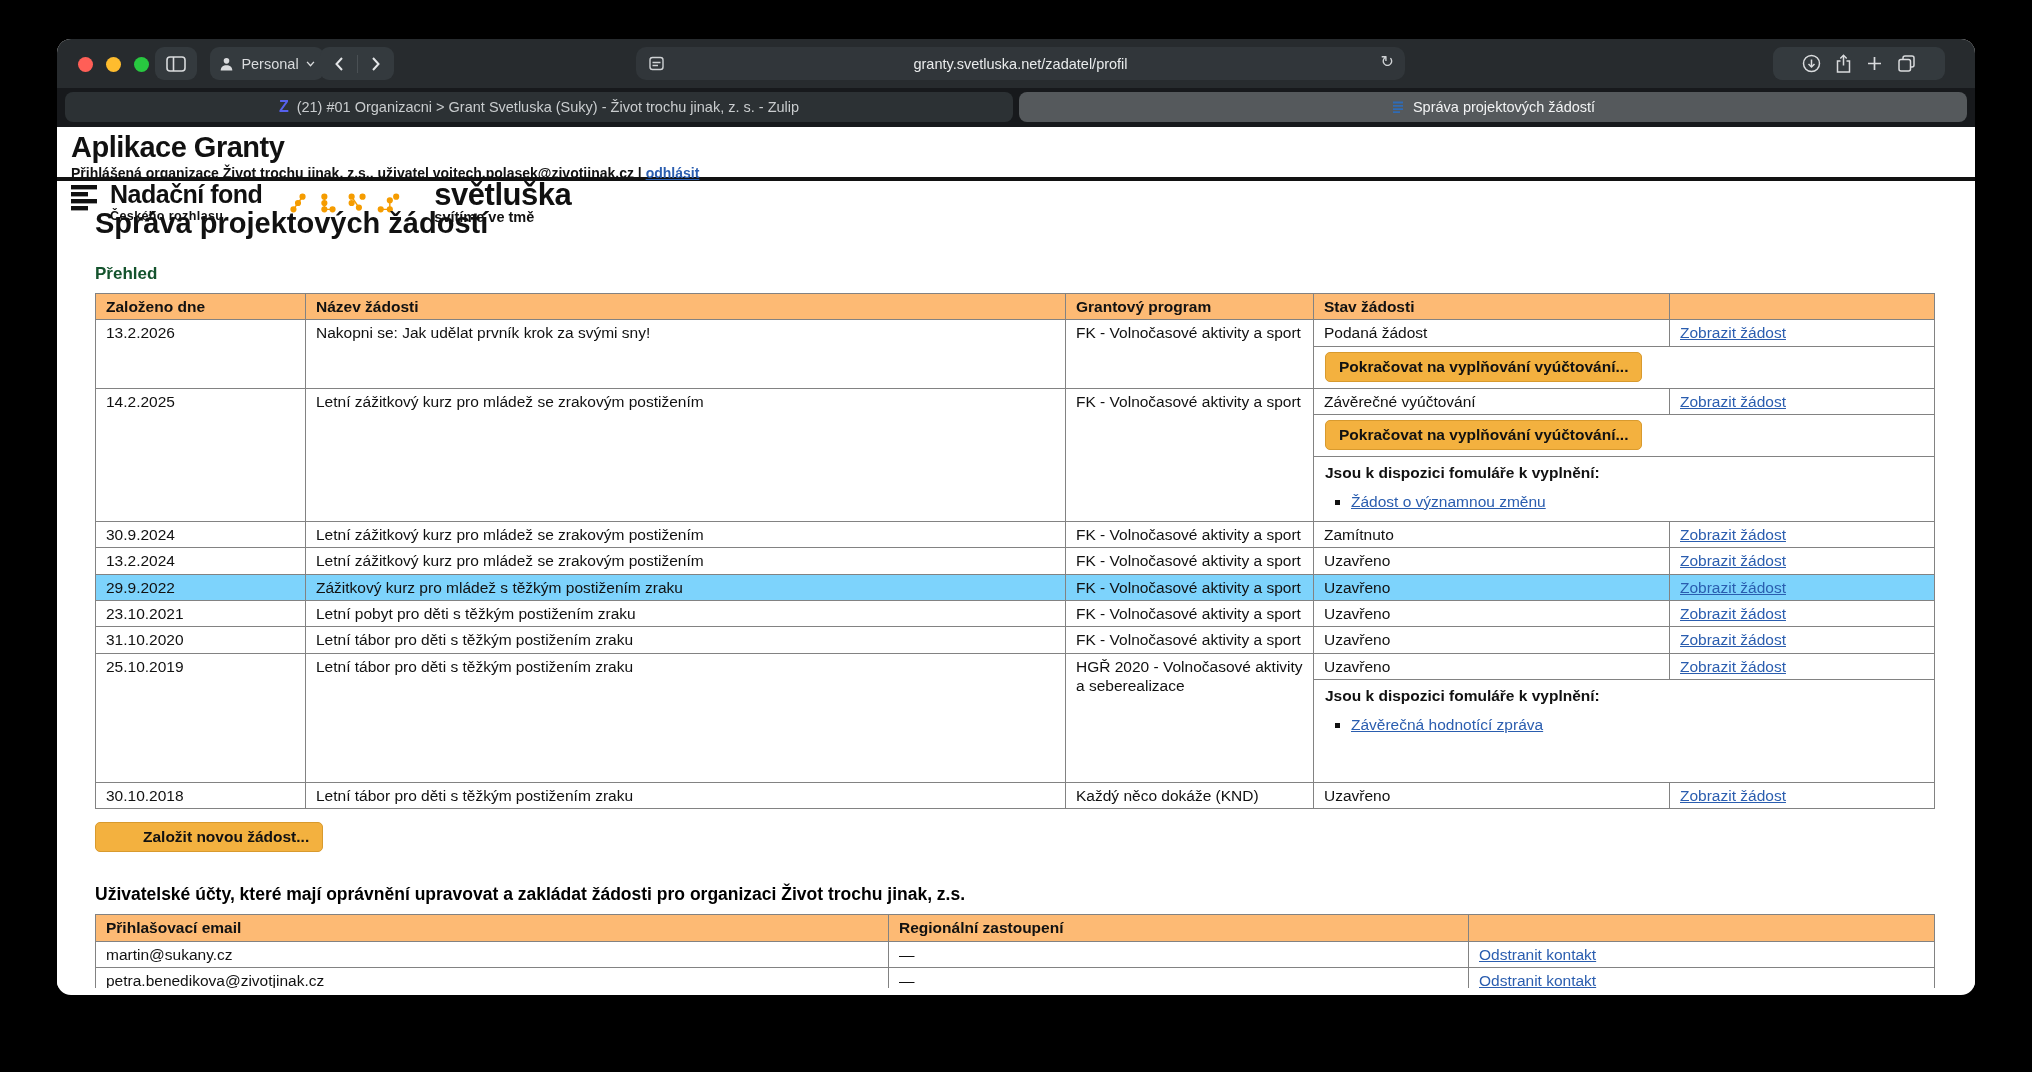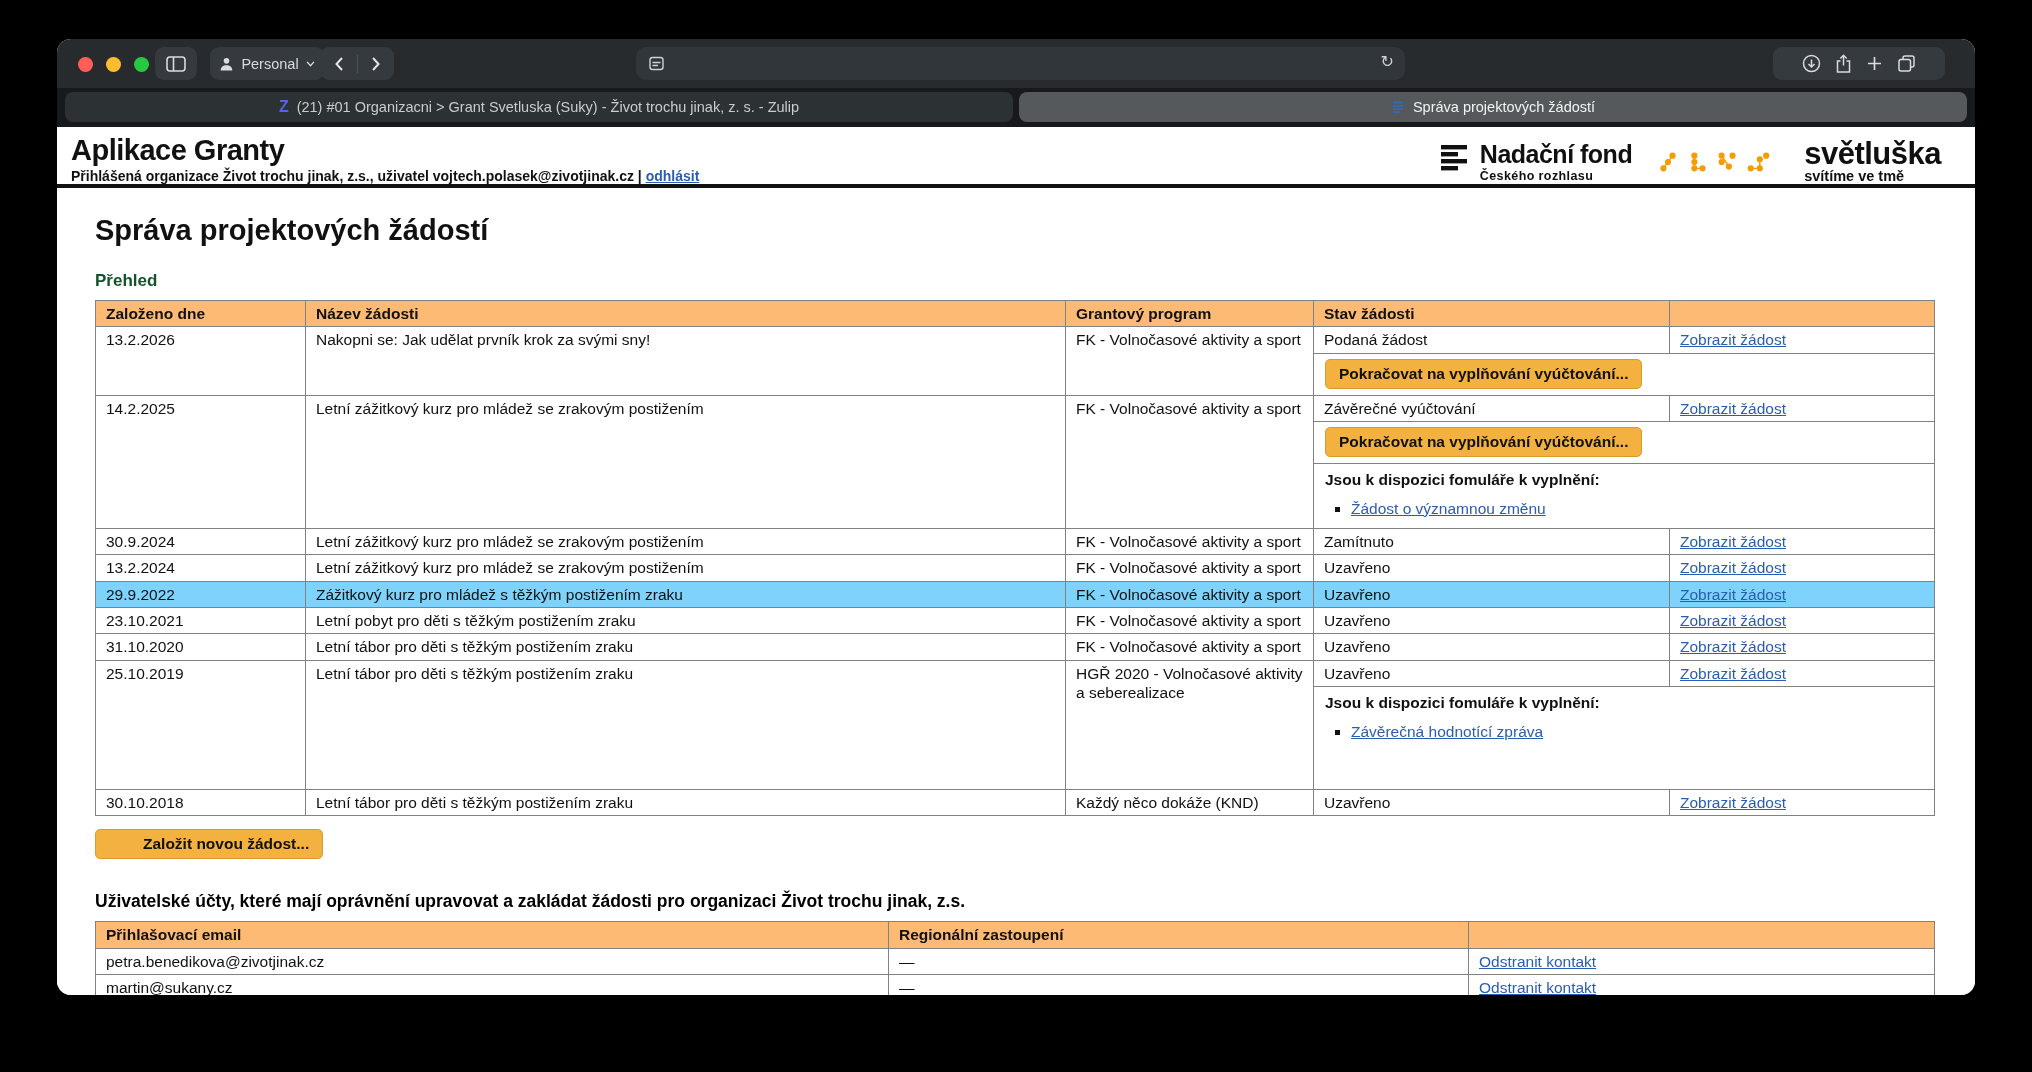"granty.svetluska.net/zadatel/profil" span.url-text { html: none -> <span>granty.svetluska.net/zadatel/profil</span> }
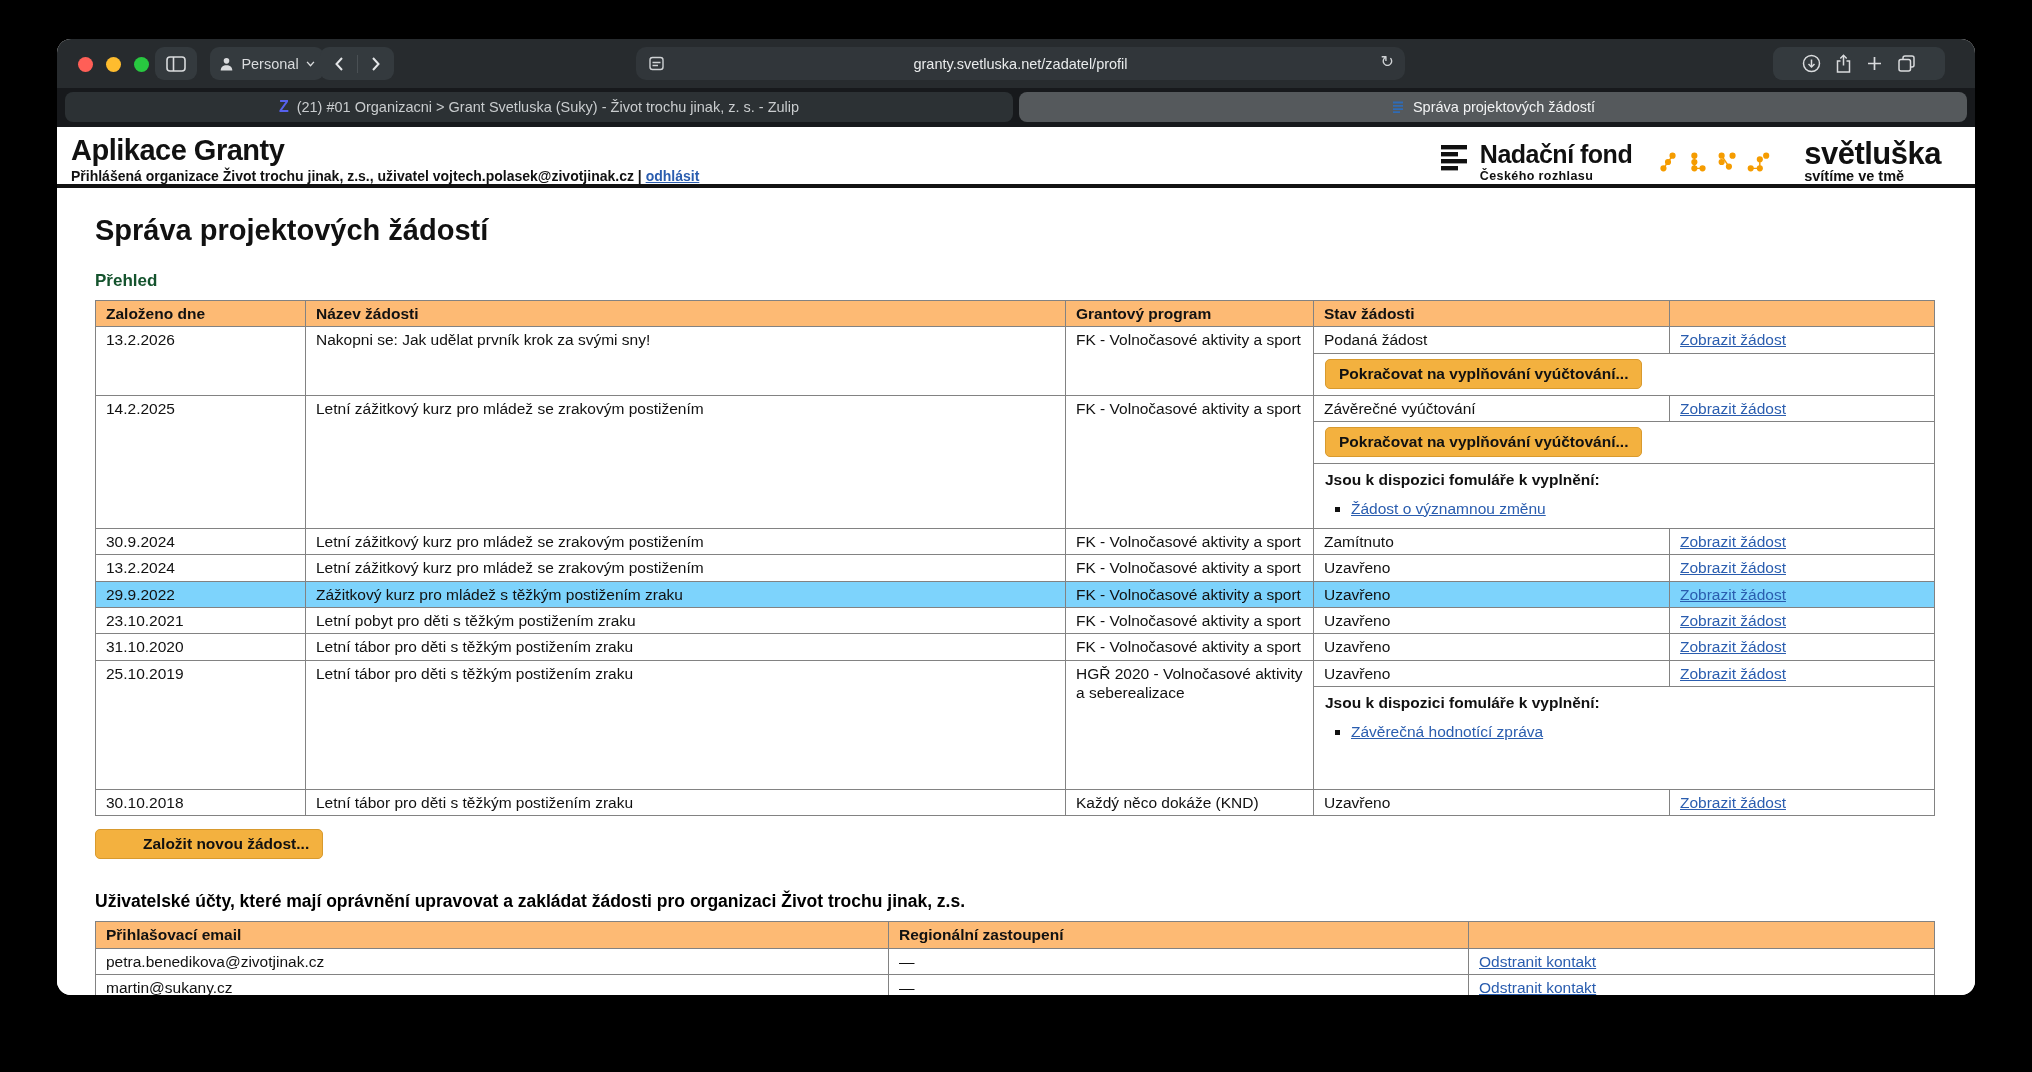"Aplikace Granty" .appheader { align-items: flex-end -> flex-start; flex-direction: none -> column; height: 61px -> 54px }
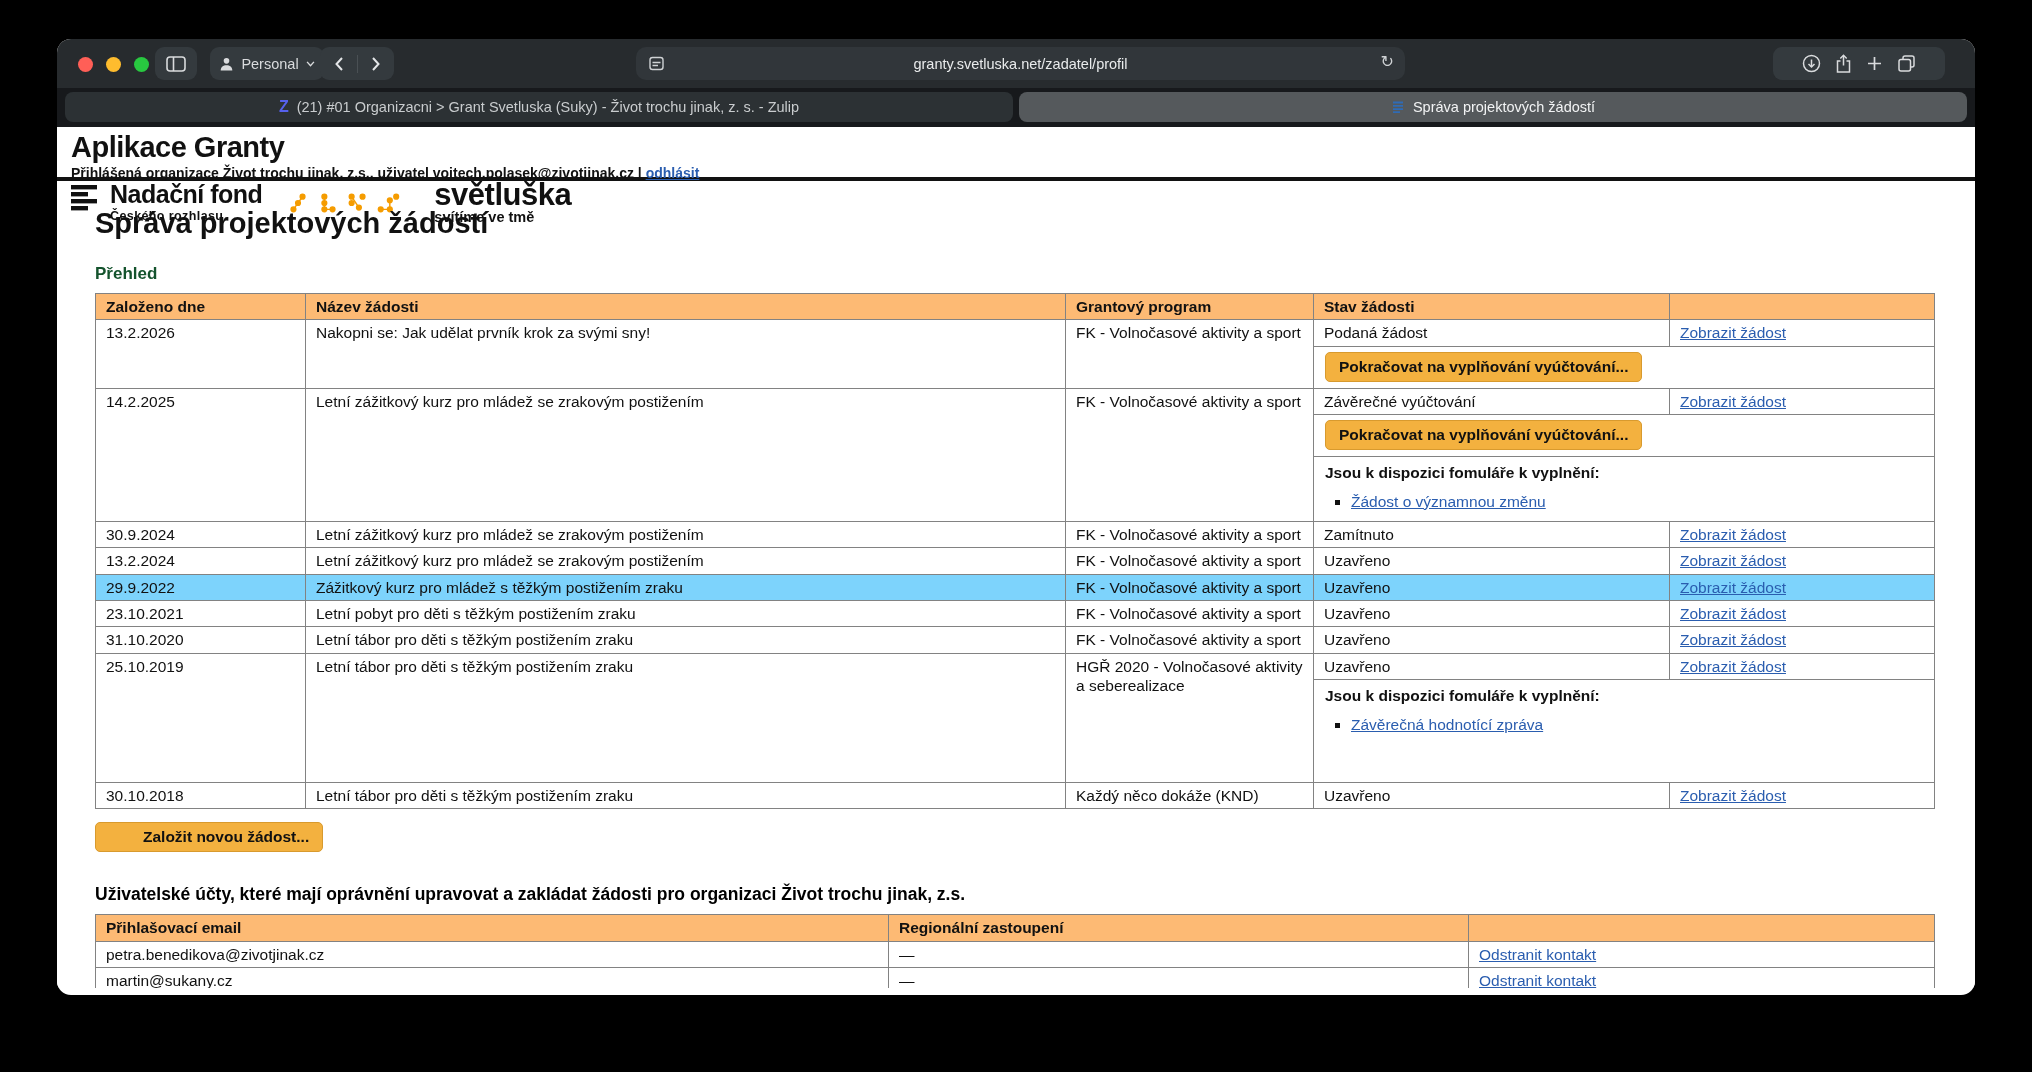"petra.benedikova@zivotjinak.cz" tr { order: before "martin@sukany.cz" -> after "martin@sukany.cz" }
